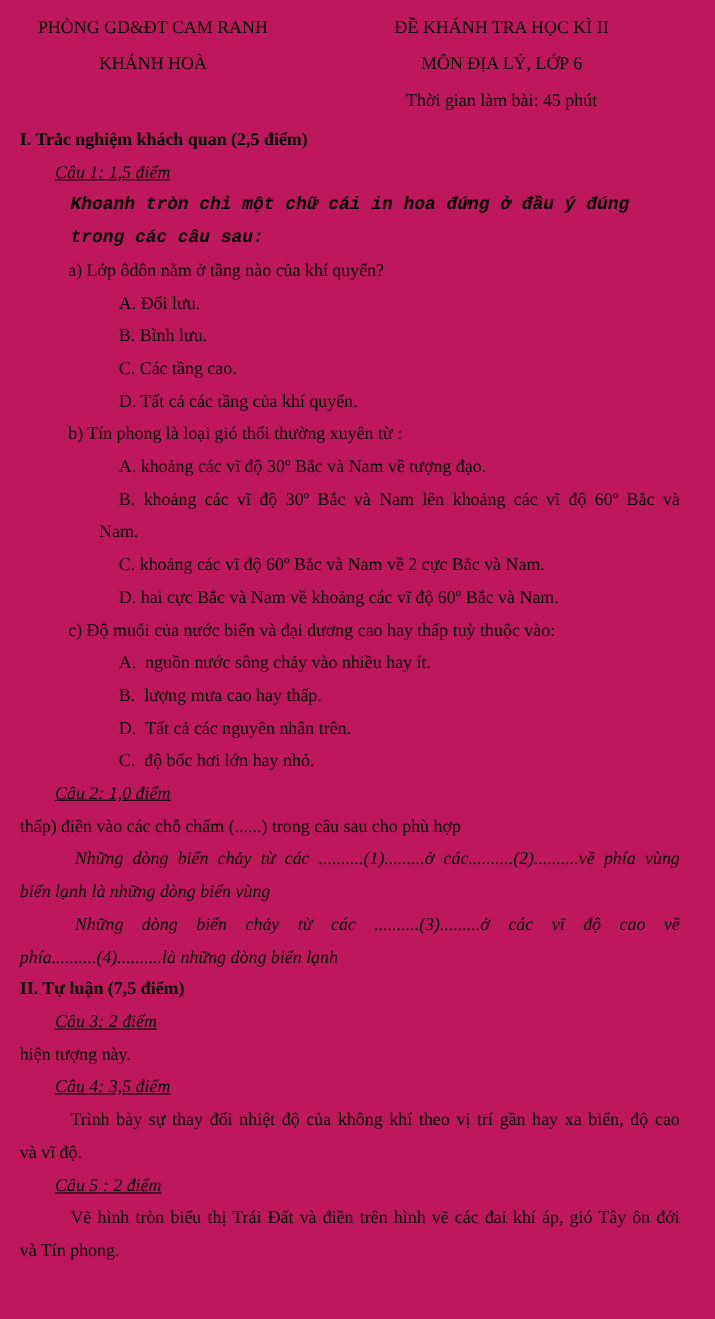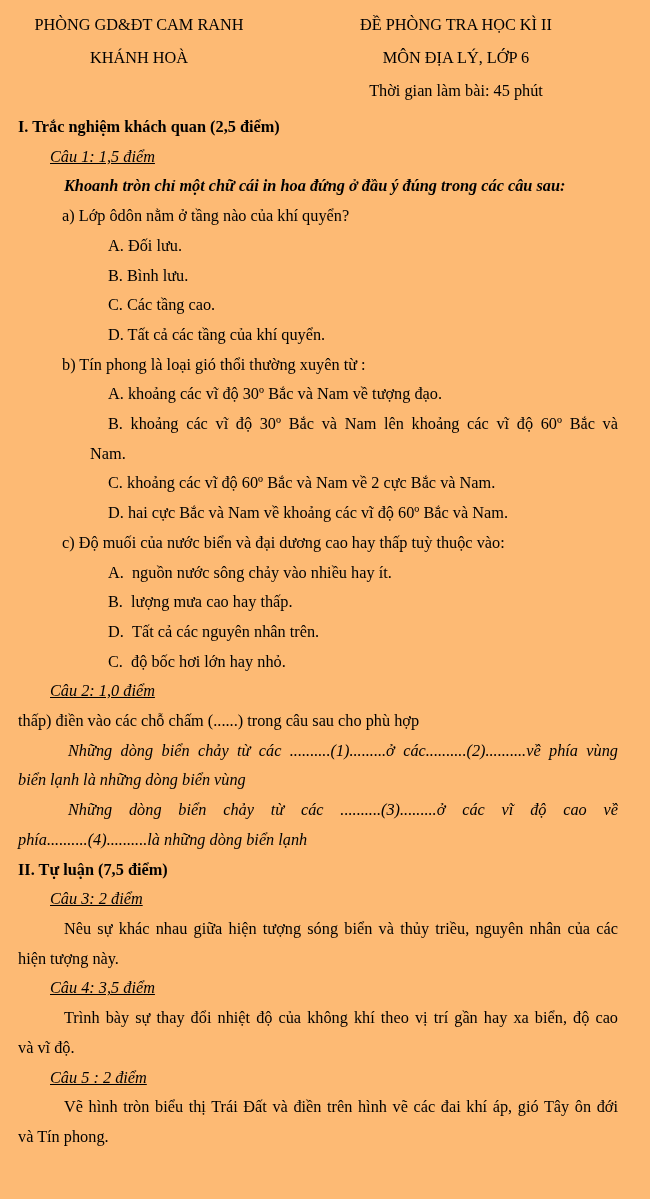"PHÒNG GD&ĐT CAM RANH" .page { background: #fdba74 -> #be185d }
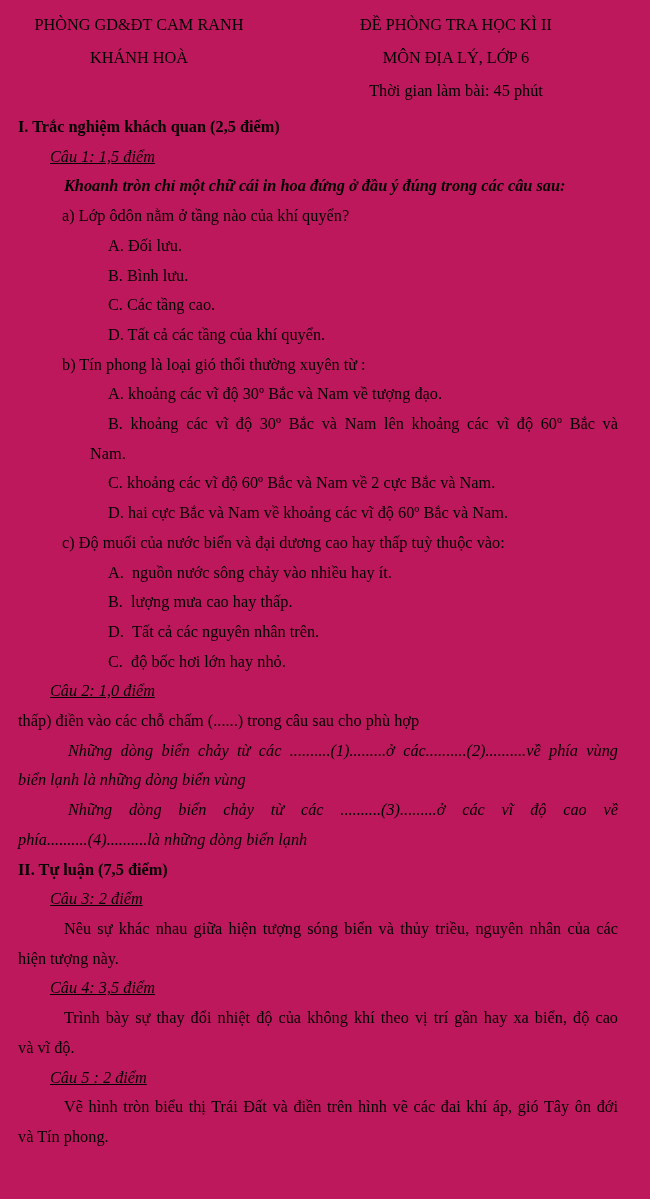"ĐỀ PHÒNG TRA HỌC KÌ" p { text: PHÒNG -> KHÁNH }
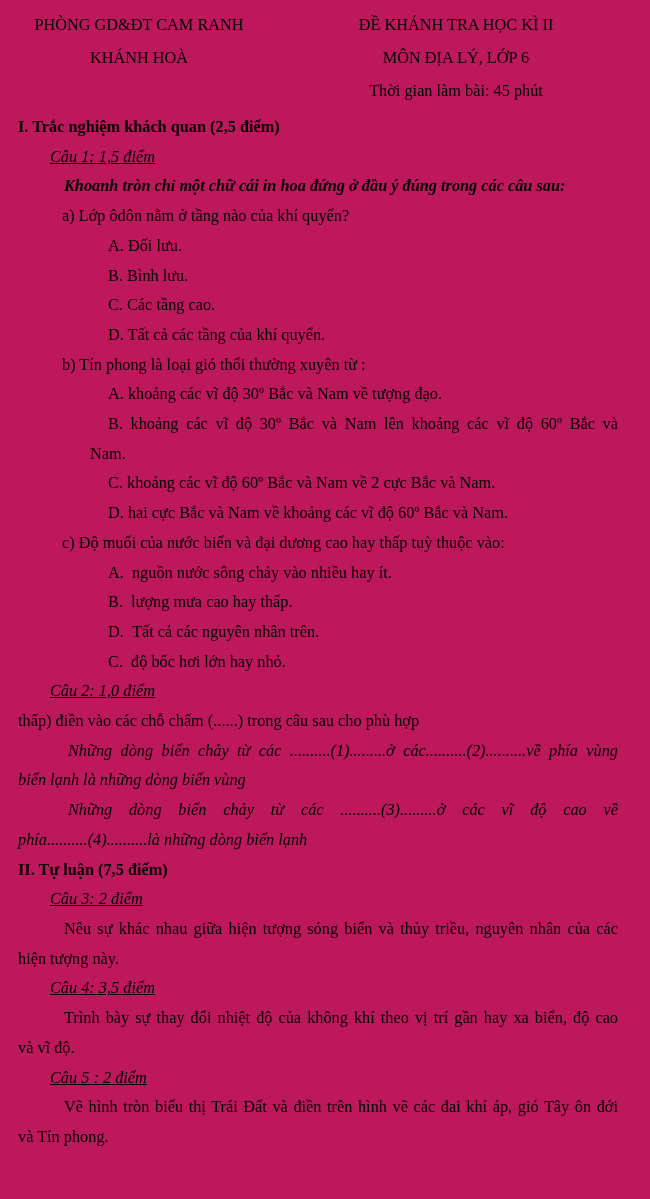"Khoanh tròn chỉ một chữ" .inst { font-family: none -> Liberation Mono, monospace }
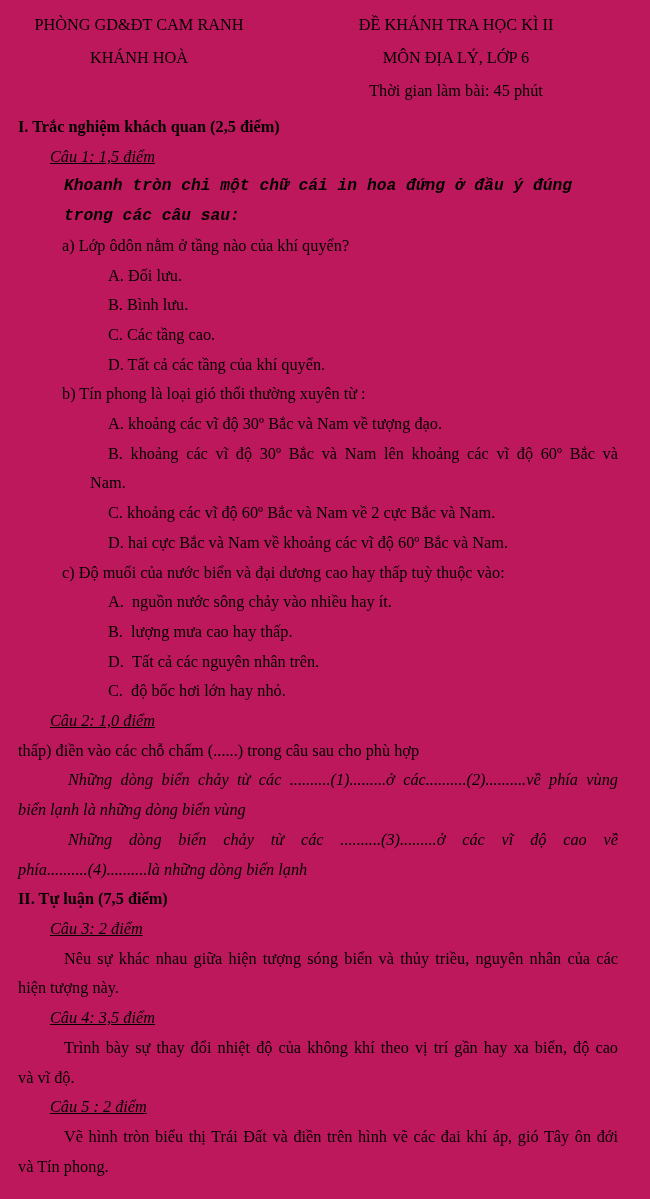"Nêu sự khác nhau giữa" p.ind { html: <p>Nêu sự khác nhau giữa hiện tượng sóng biển và thủy triều, nguyên nhân của các</p> -> none }
